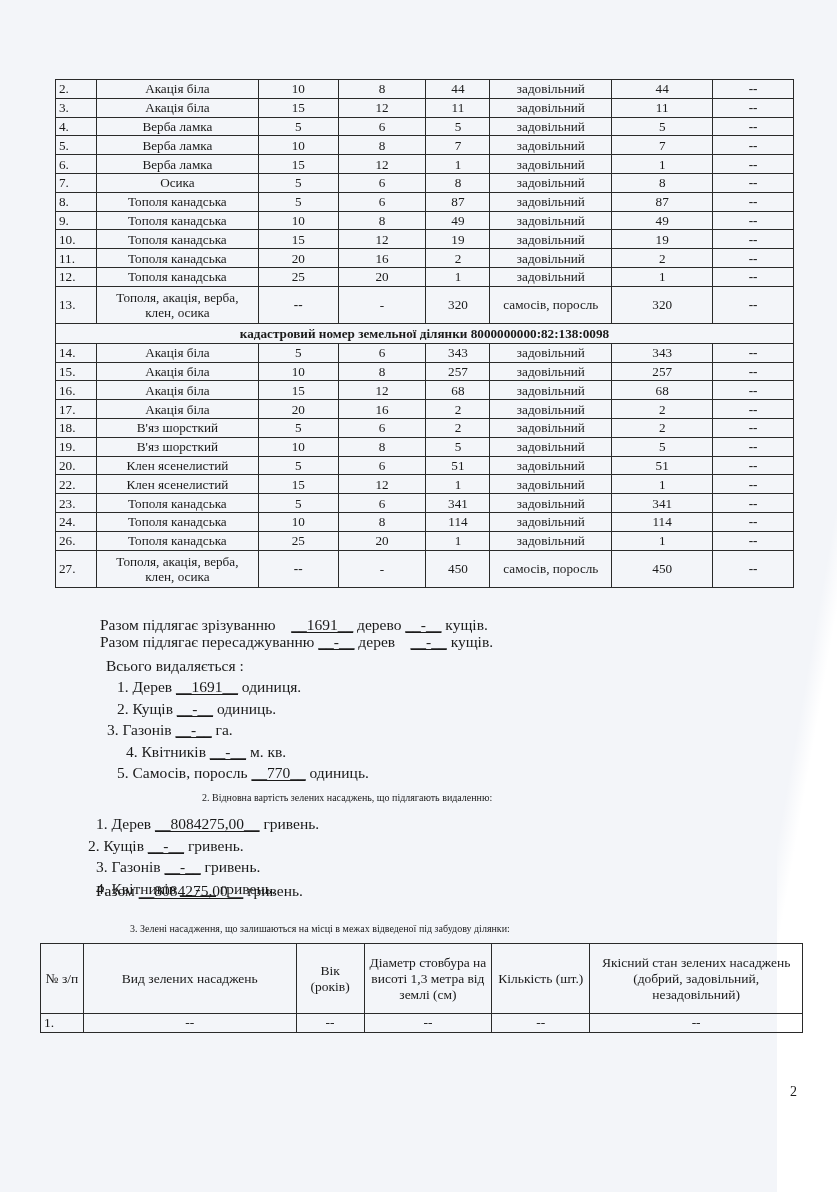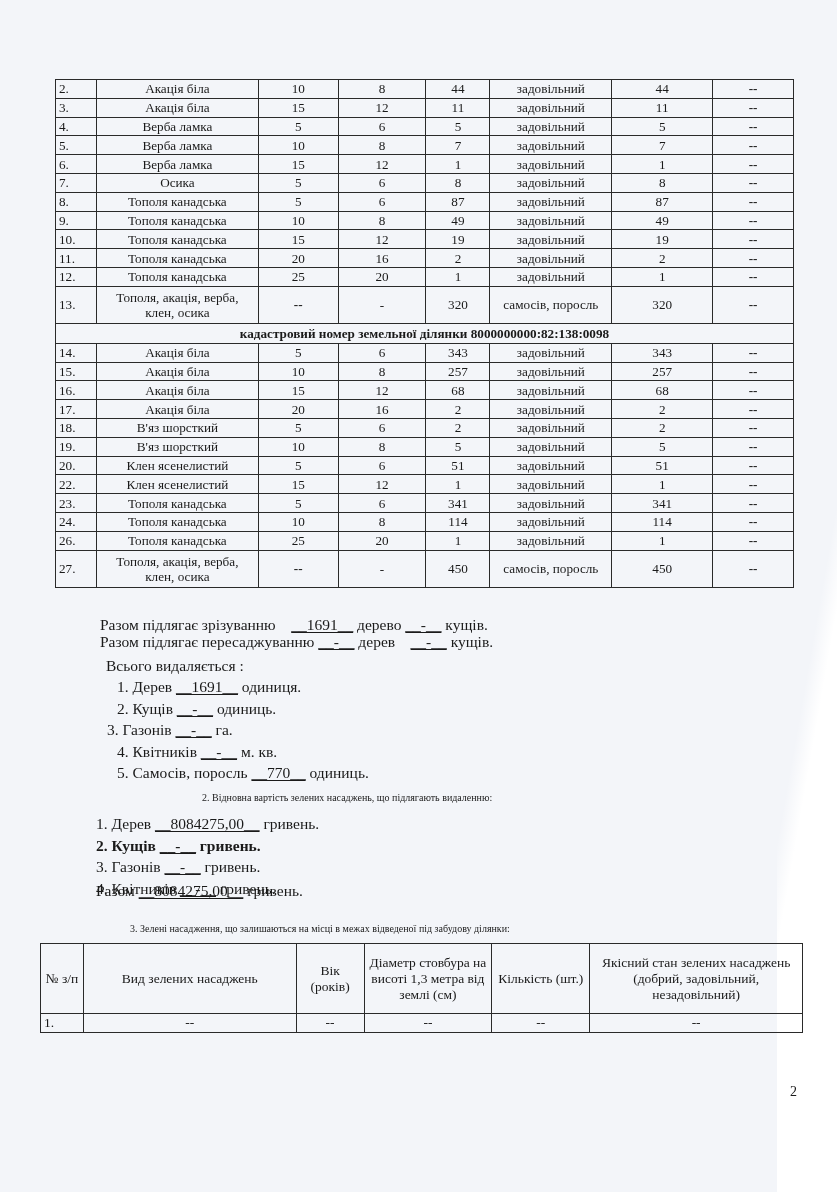"4. Квітників __-__ м. кв." div.block { left: 117px -> 126px }
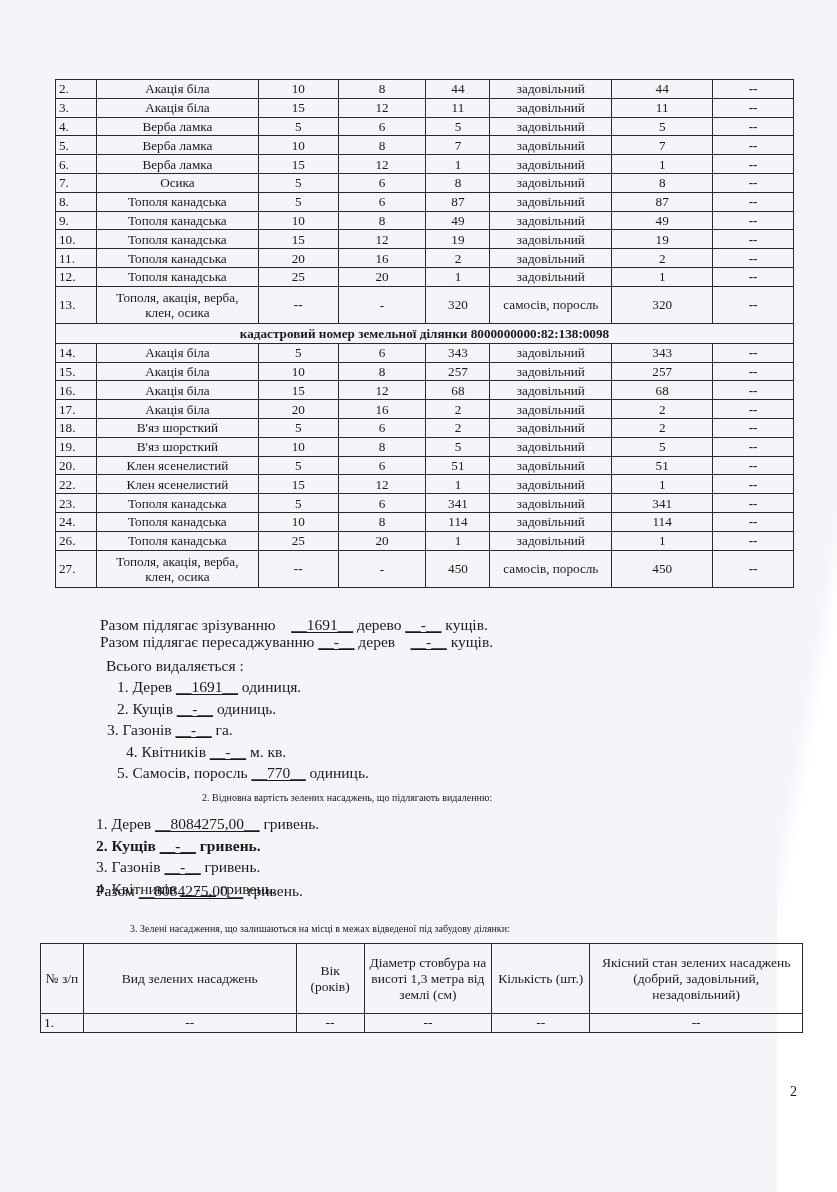"2. Кущів __-__ гривень." div.block { font-weight: bold -> none; left: 96px -> 88px }
